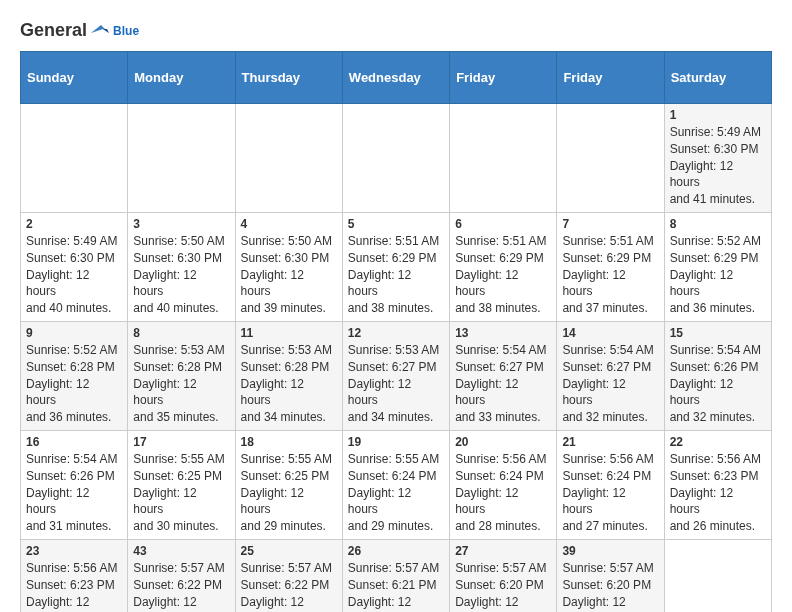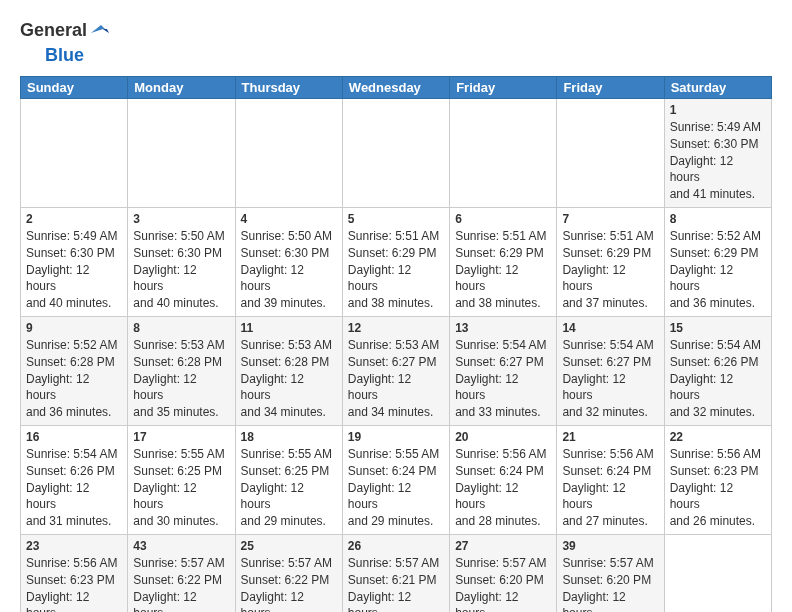"General" div.logo { flex-direction: column -> row }
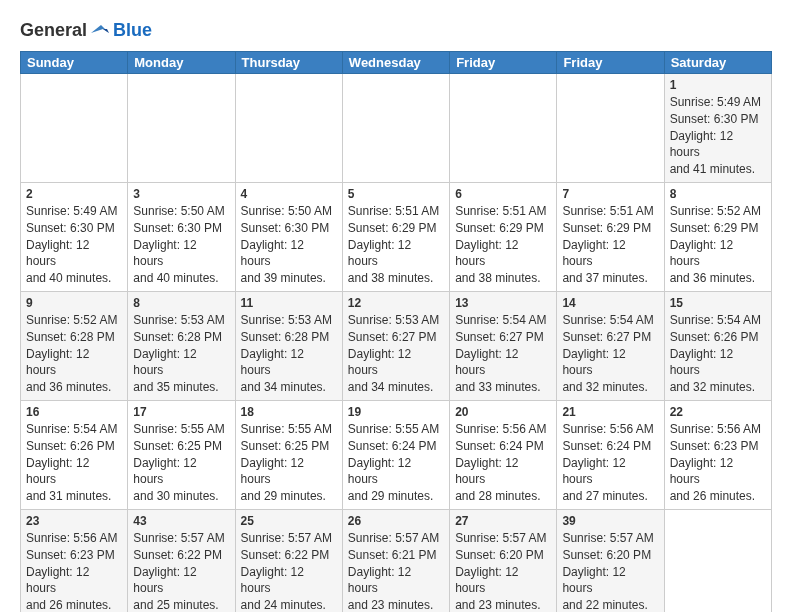"Blue" span { font-size: 18px -> 12px }
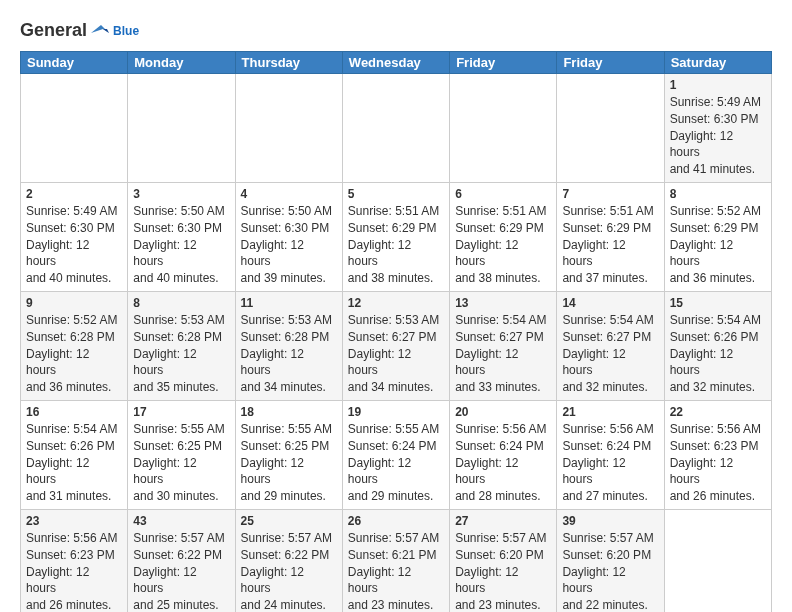"Sunday" thead tr th { padding: 3px 6px -> 18px 6px }
